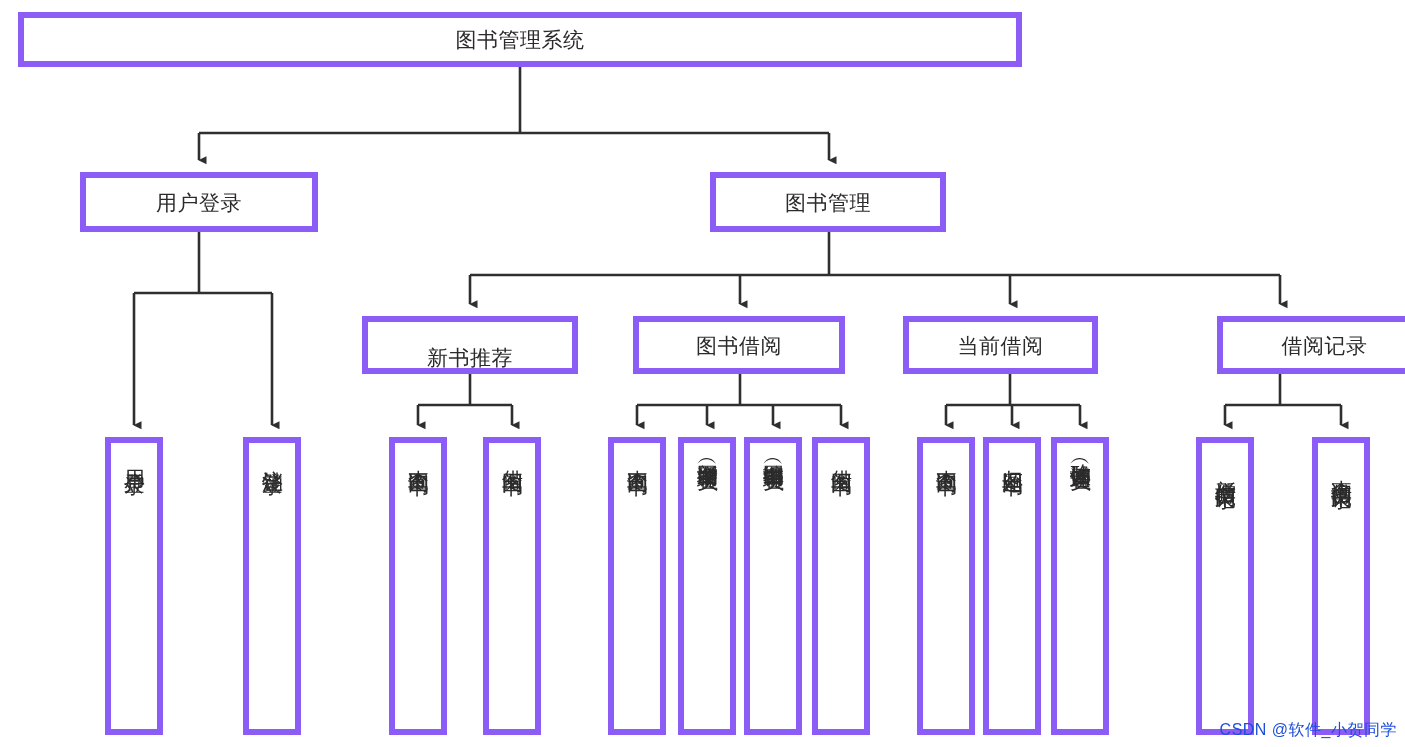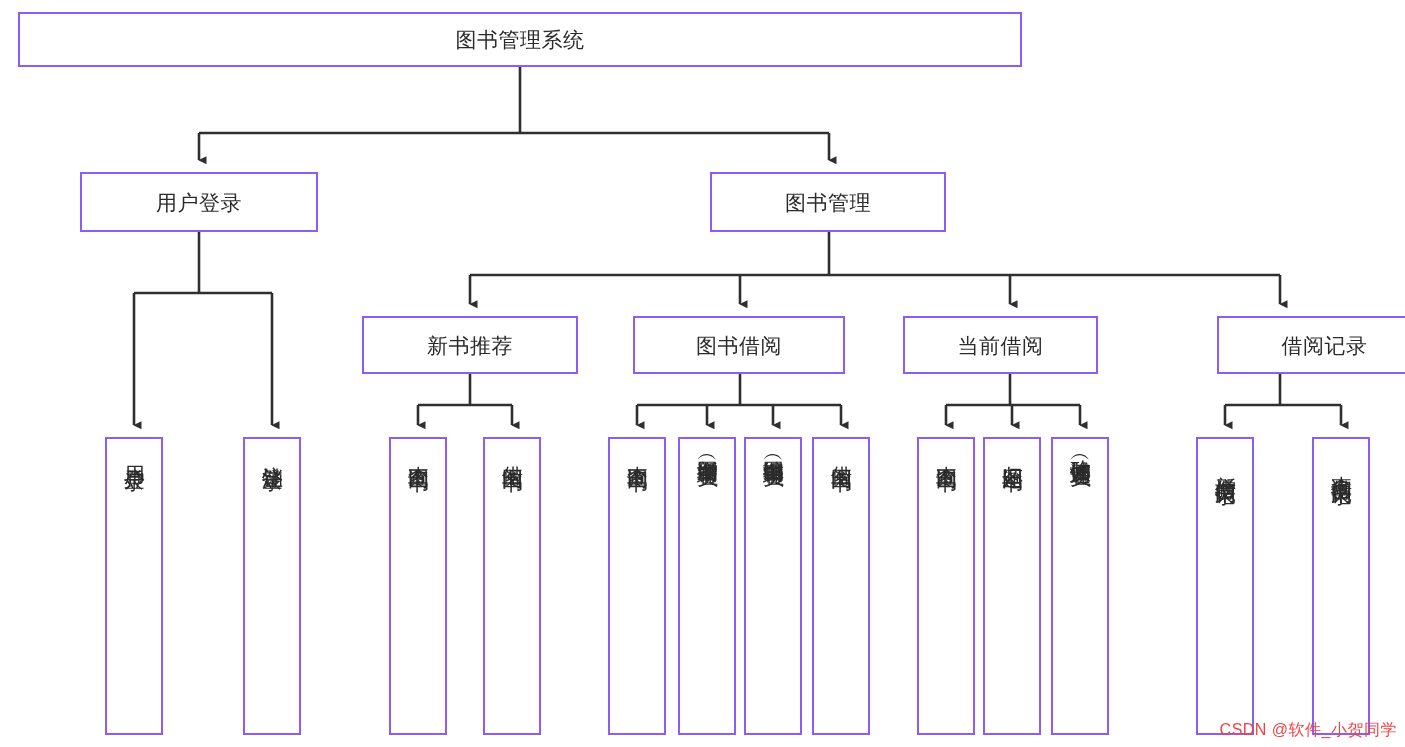"图书管理系统" .node { border: 2px solid #8b5cf6 -> 6px solid #8b5cf6 }
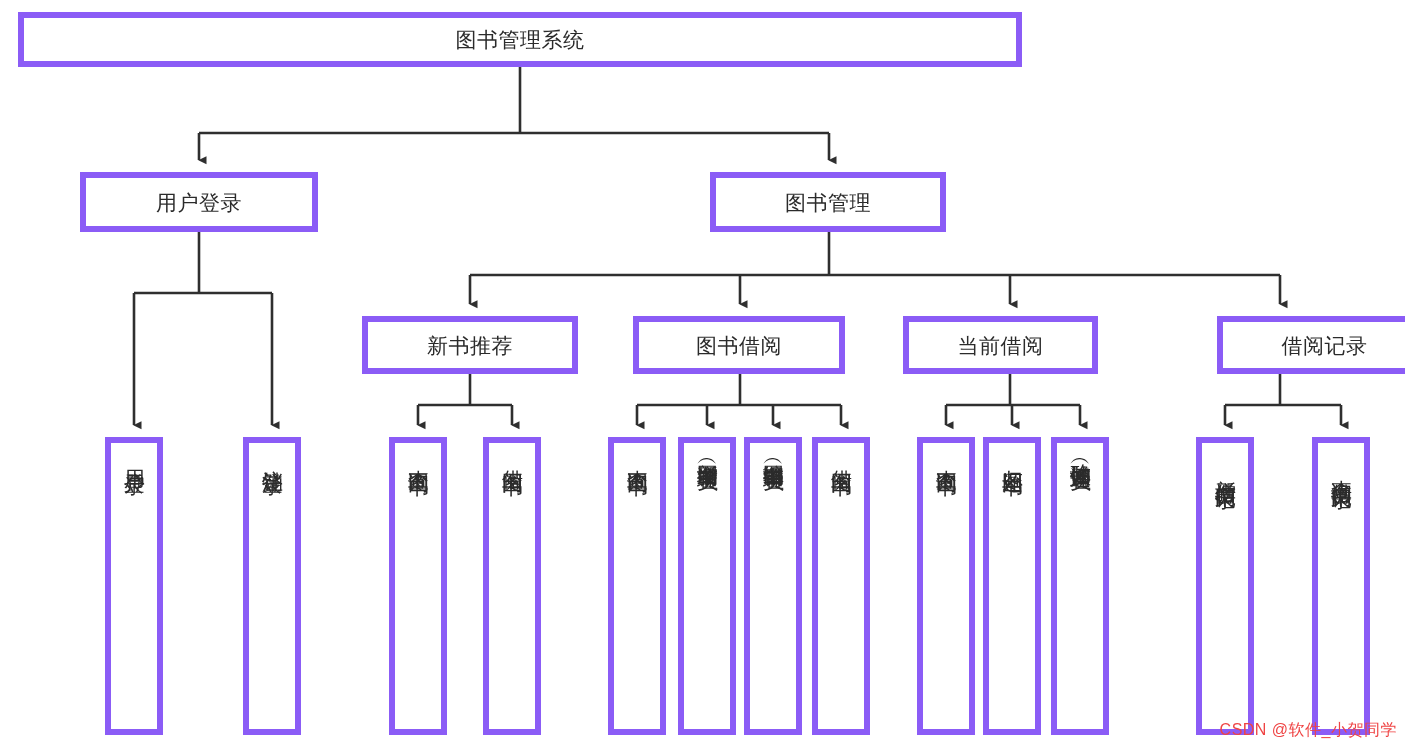"新书推荐" div.node { align-items: none -> flex-end }
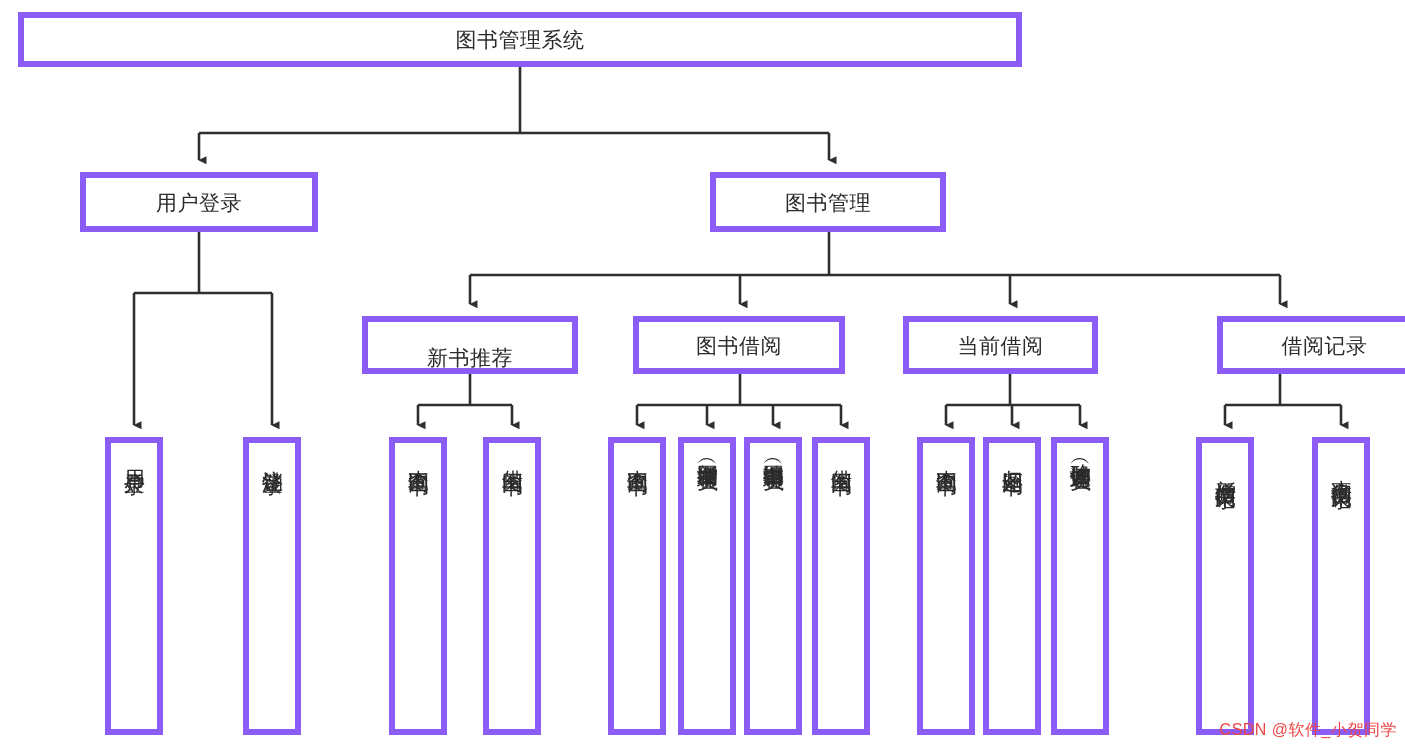"CSDN @软件_小贺同学" #watermark { color: #ef4444 -> #1d4ed8 }
